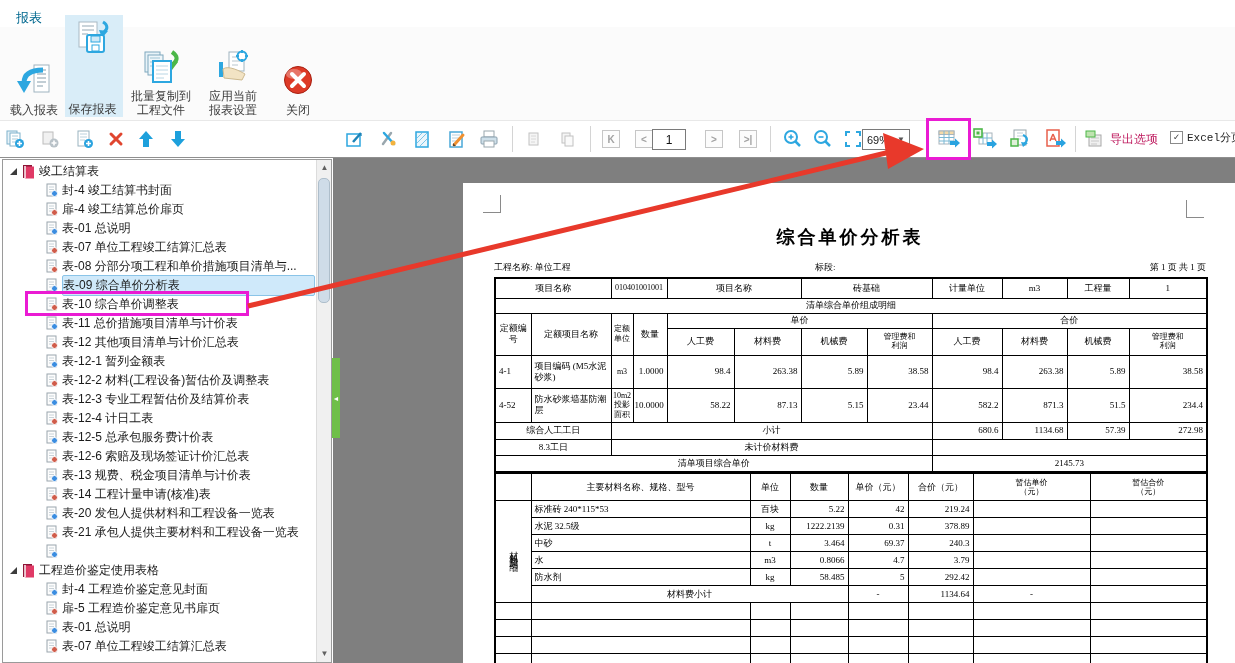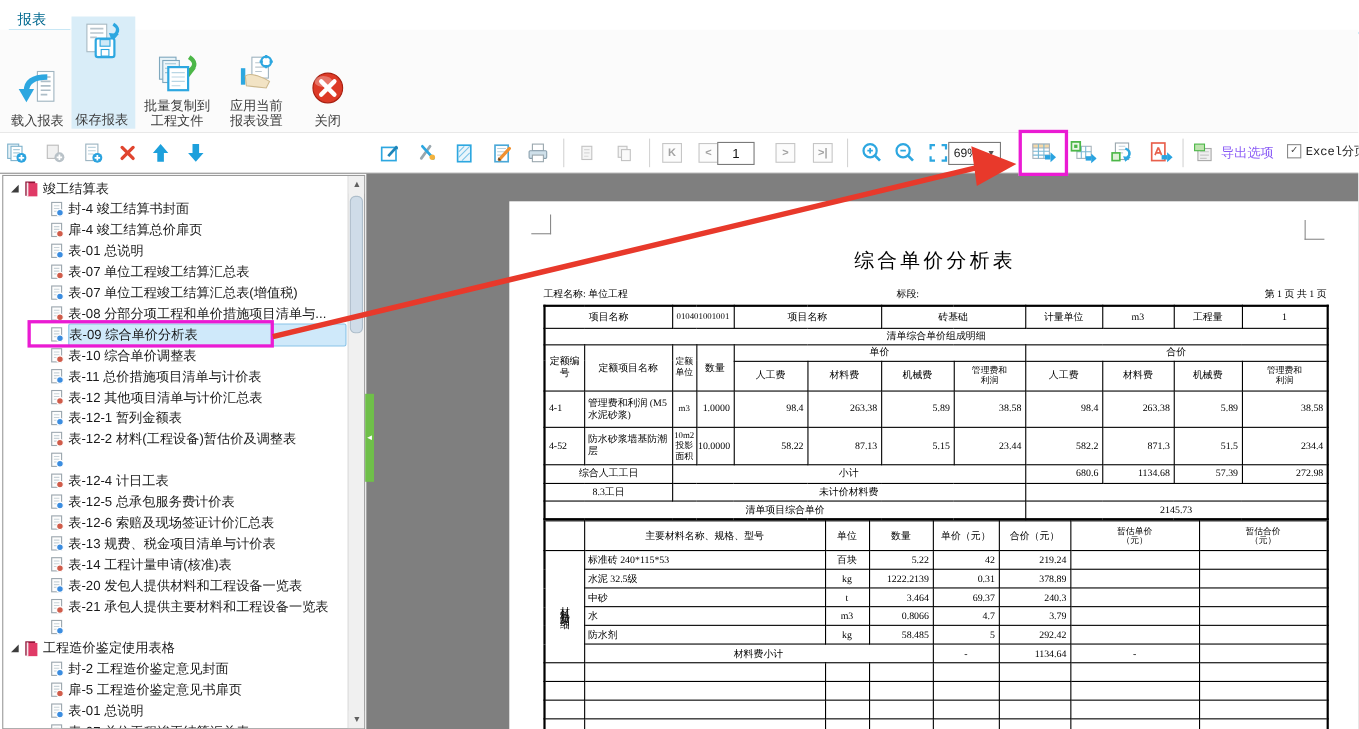"导出选项" .exportopt { color: #8b5cf6 -> #be185d }
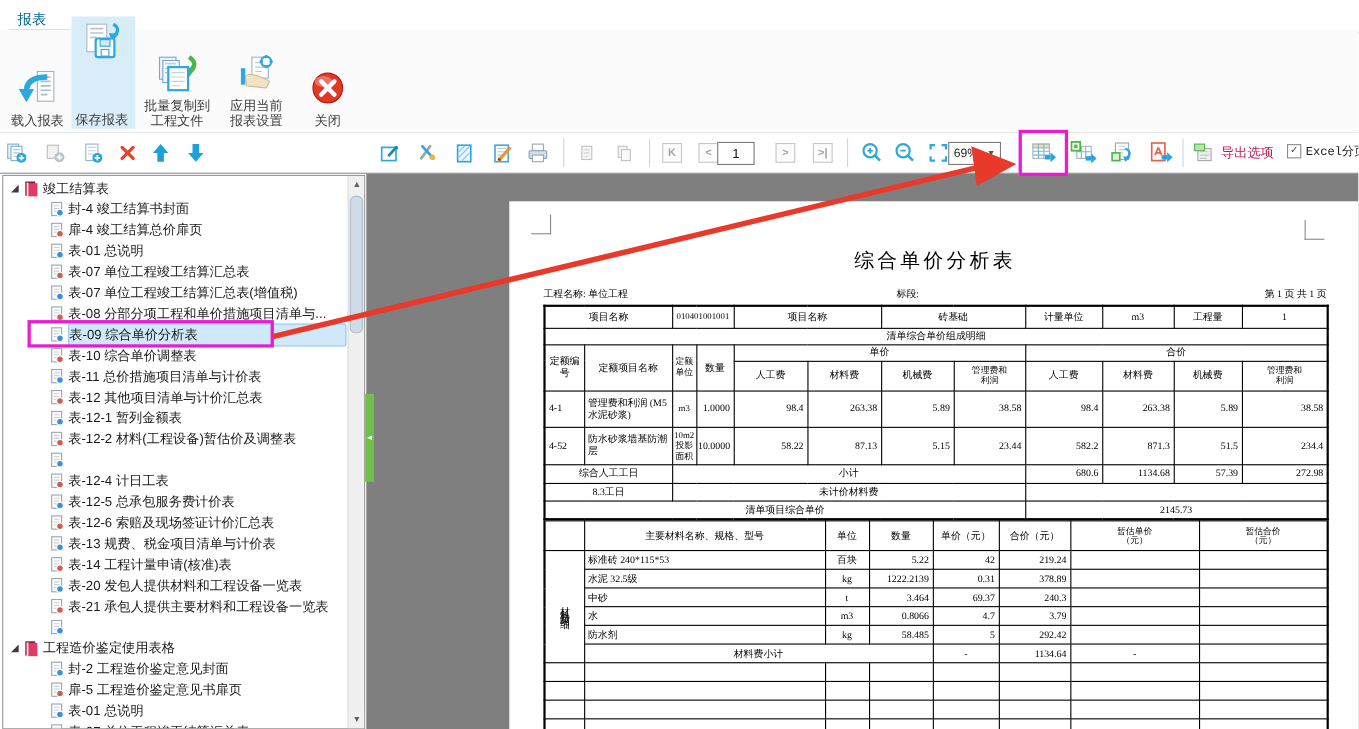"综合单价分析表" .doctitle { font-weight: normal -> bold }
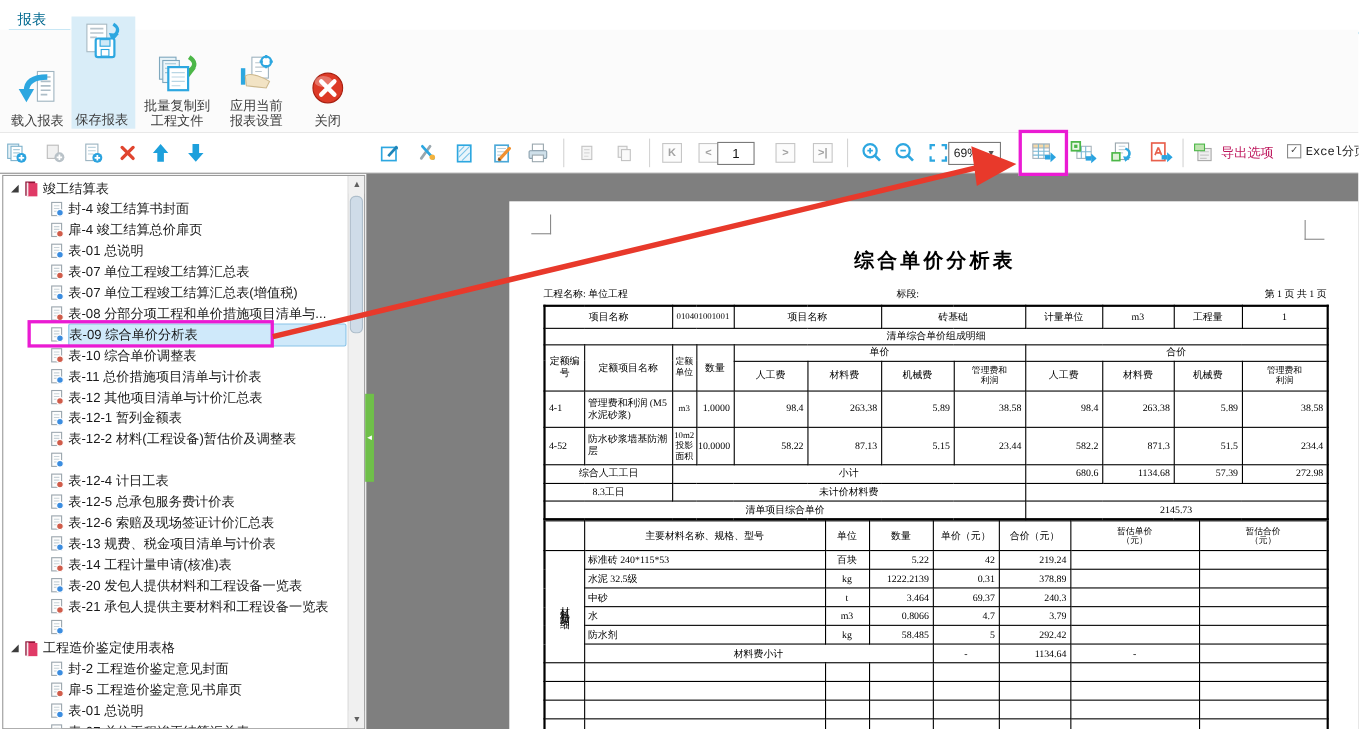"表-07 单位工程竣工结算汇总表(增值税)" div.trow { html: <div> <span> <svg> <rect></rect> <path></path> <circle></circle> </svg> </span> <span> <span>表-07 单位工程竣工结算汇总表(增值税)</span> </span> </div> -> none }
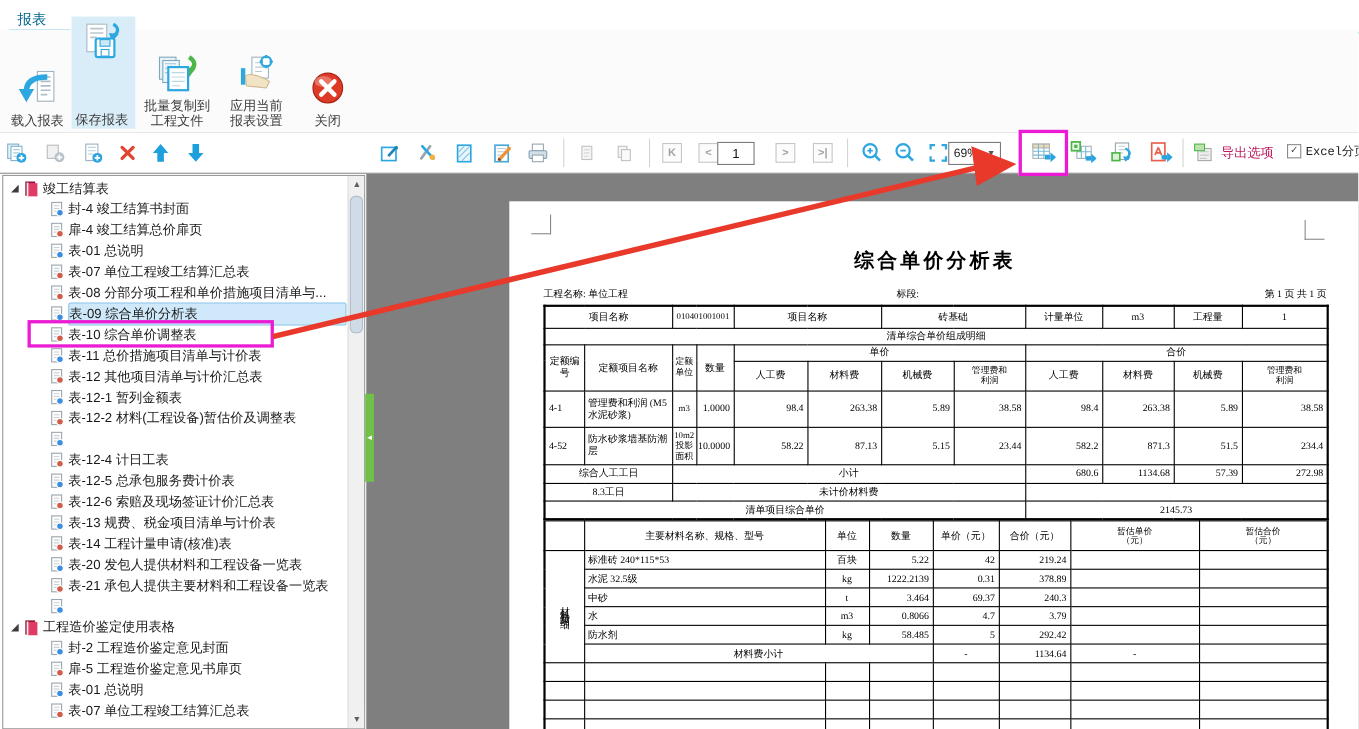"管理费和利润 (M5水泥砂浆)" td.lft { text: 管理费和利润 -> 项目编码 }
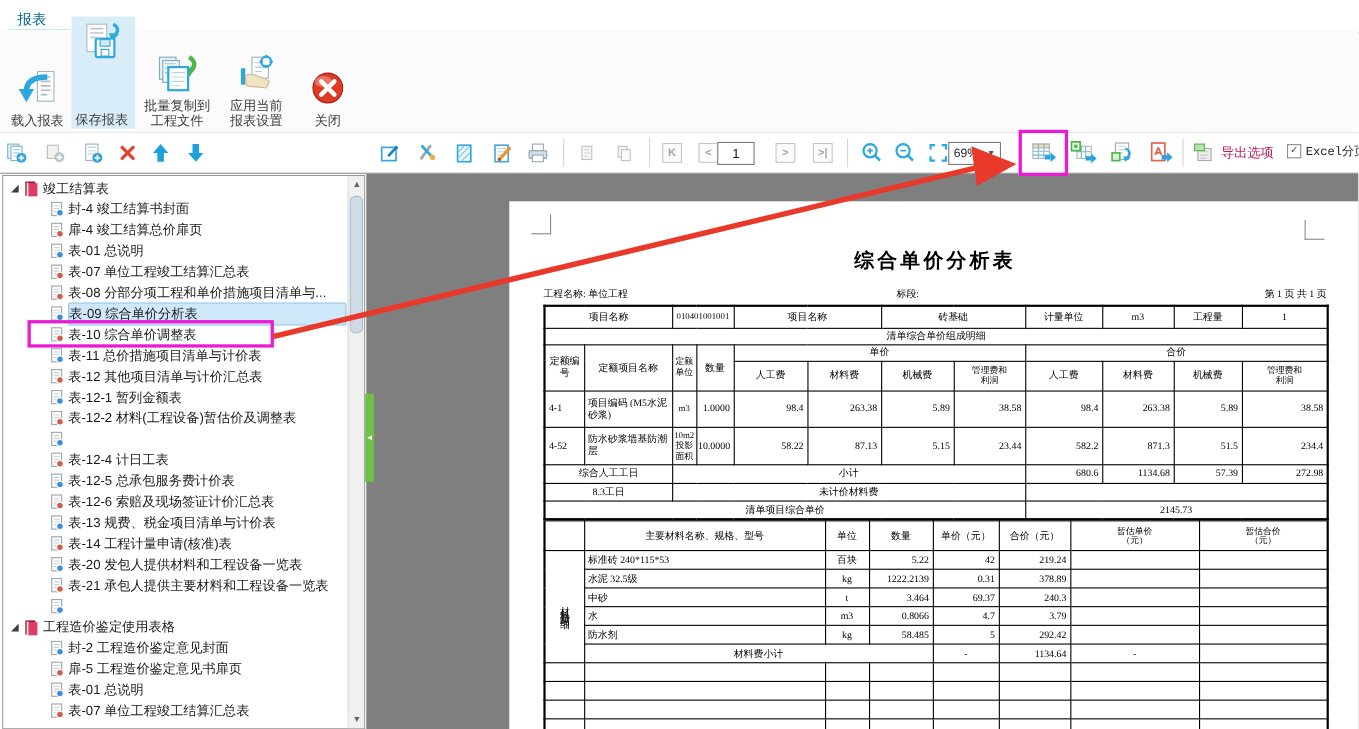"表-12-3 专业工程暂估价及结算价表" span.hl { html: none -> <span> <span>表-12-3 专业工程暂估价及结算价表</span> </span> }
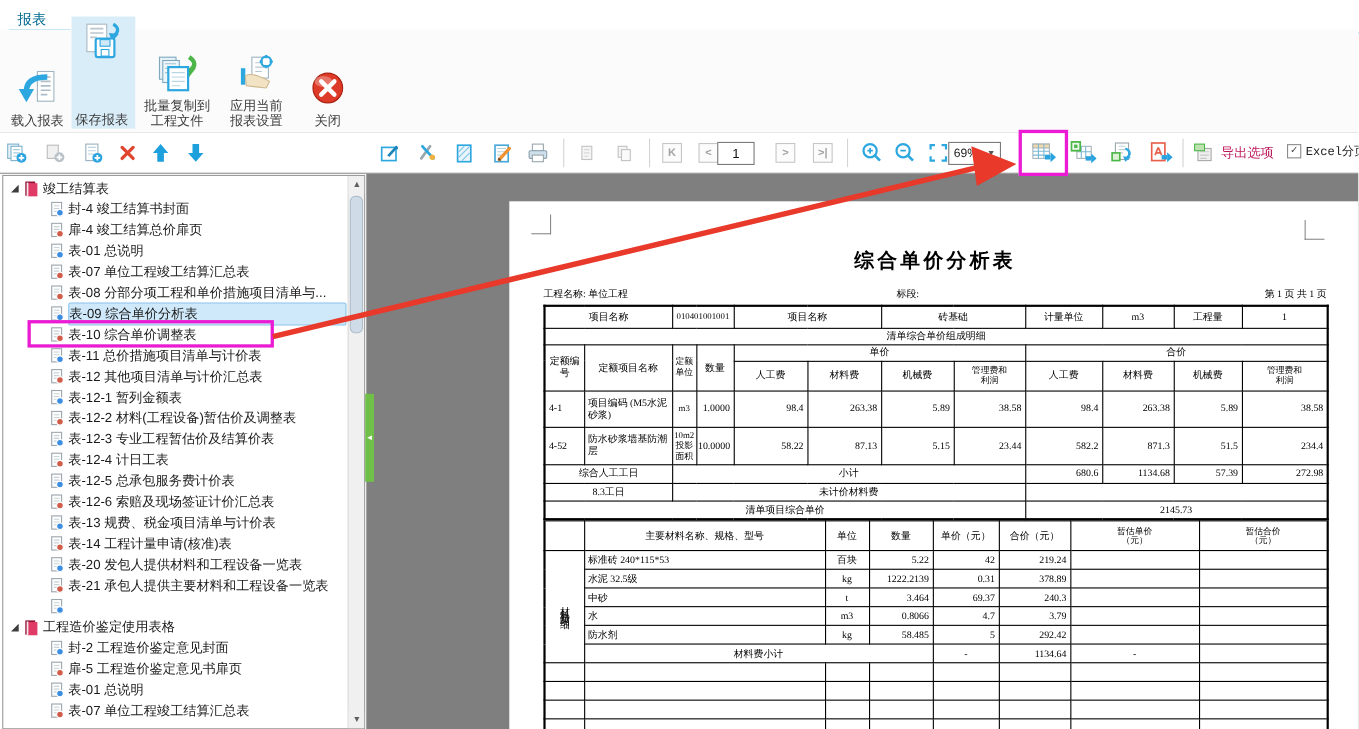"封-2 工程造价鉴定意见封面" span { text: -2 -> -4 }
